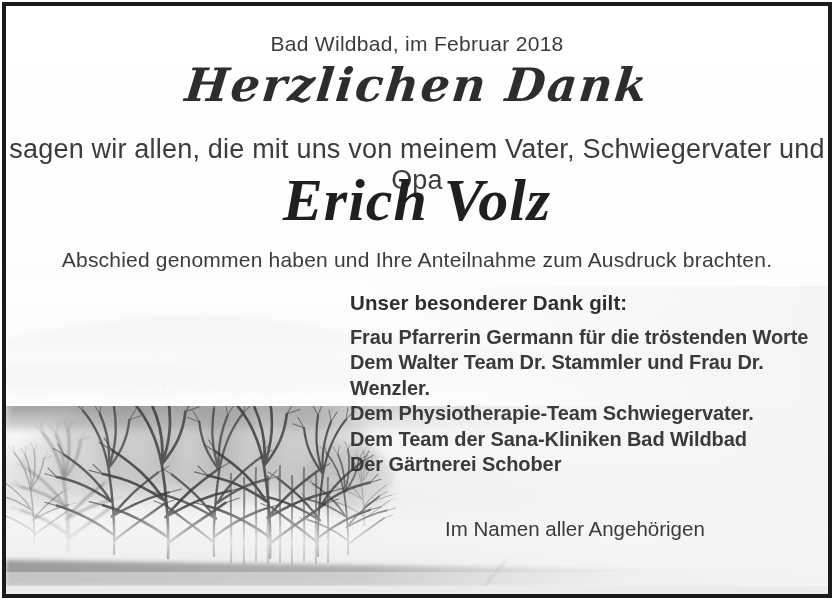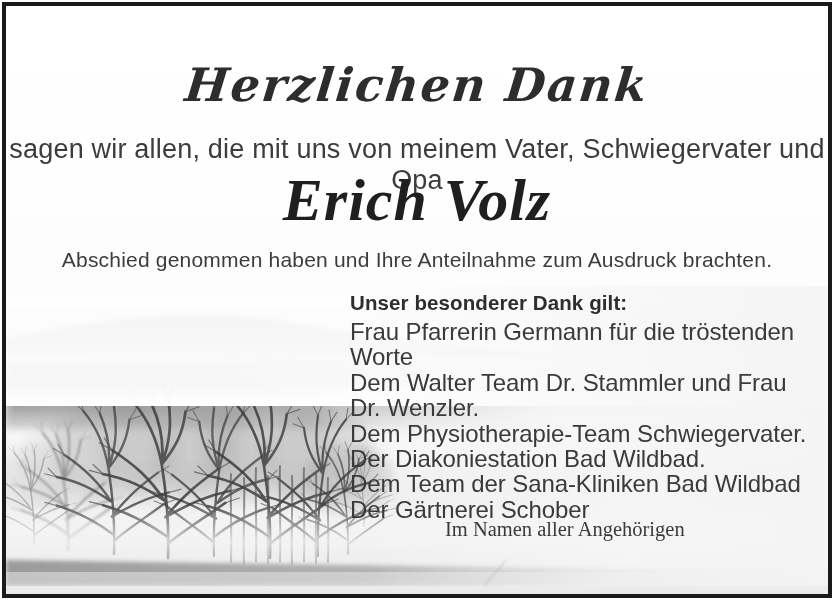"Bad Wildbad, im Februar 2018" div.centered { html: none -> <div>Bad Wildbad, im Februar 2018</div> }
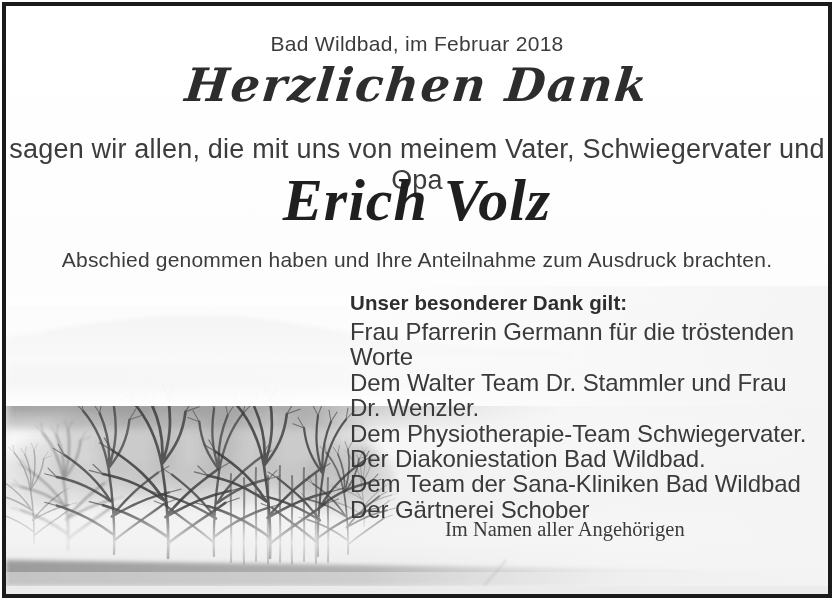"Unser besonderer Dank gilt:" .thanks-heading { margin-bottom: 4px -> 10px }
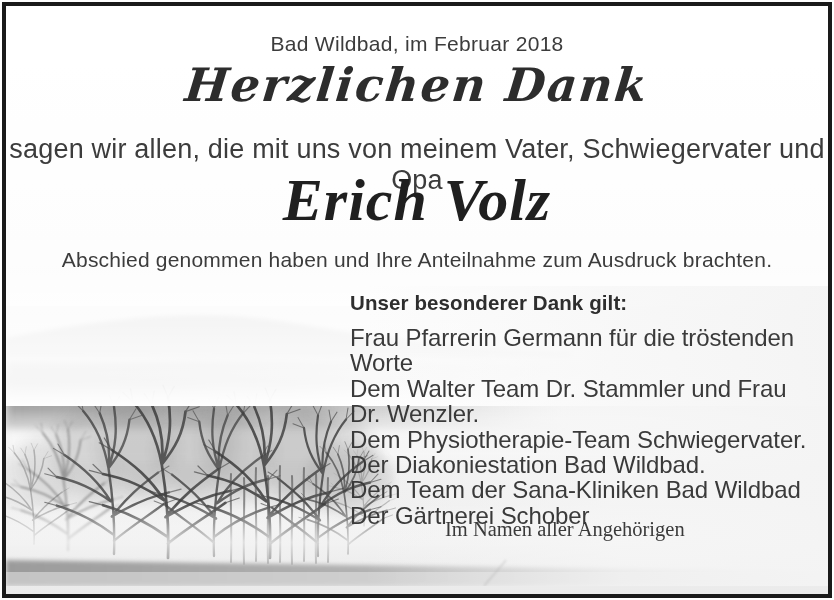"Frau Pfarrerin Germann für die" .thanks-item { font-size: 24px -> 20px; font-weight: none -> bold }
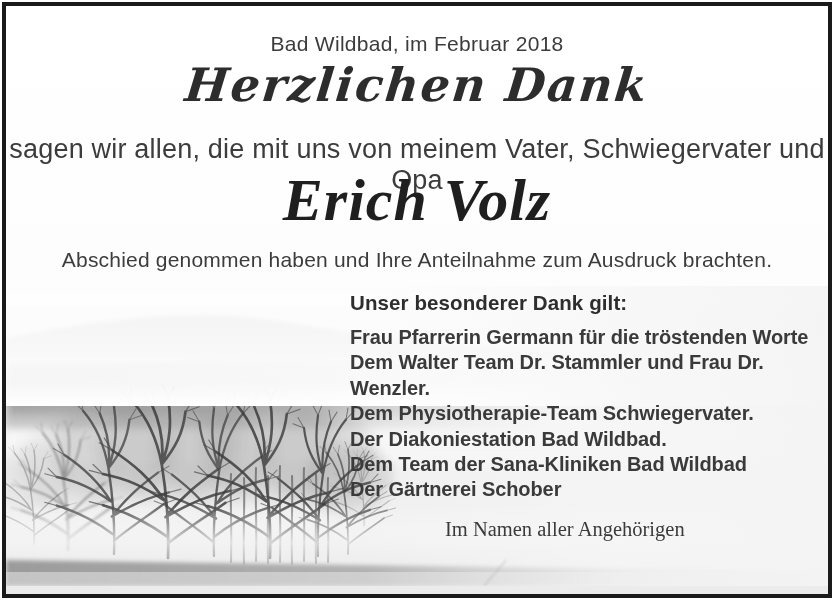"Der Diakoniestation Bad Wildbad." div.thanks-item { html: <div>Der Diakoniestation Bad Wildbad.</div> -> none }
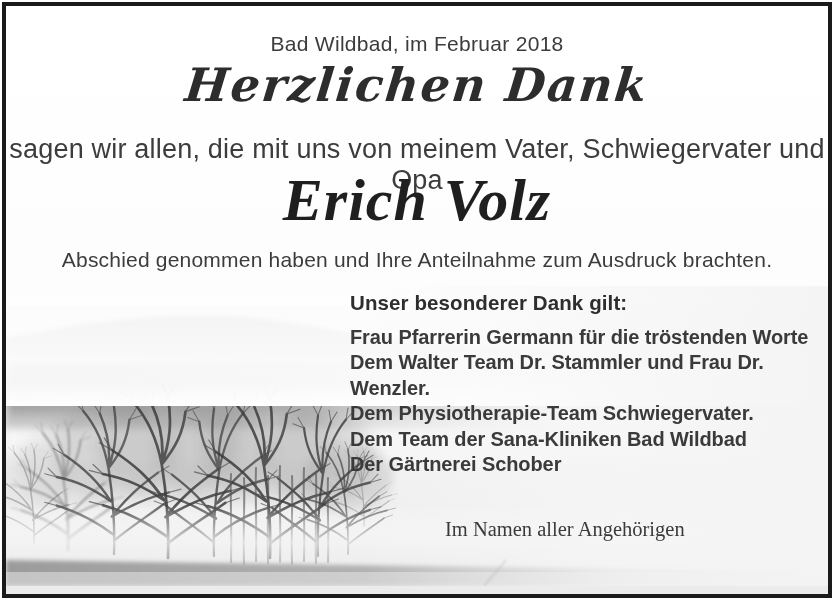"Im Namen aller Angehörigen" .signature-block { font-family: Liberation Serif, serif -> none }
